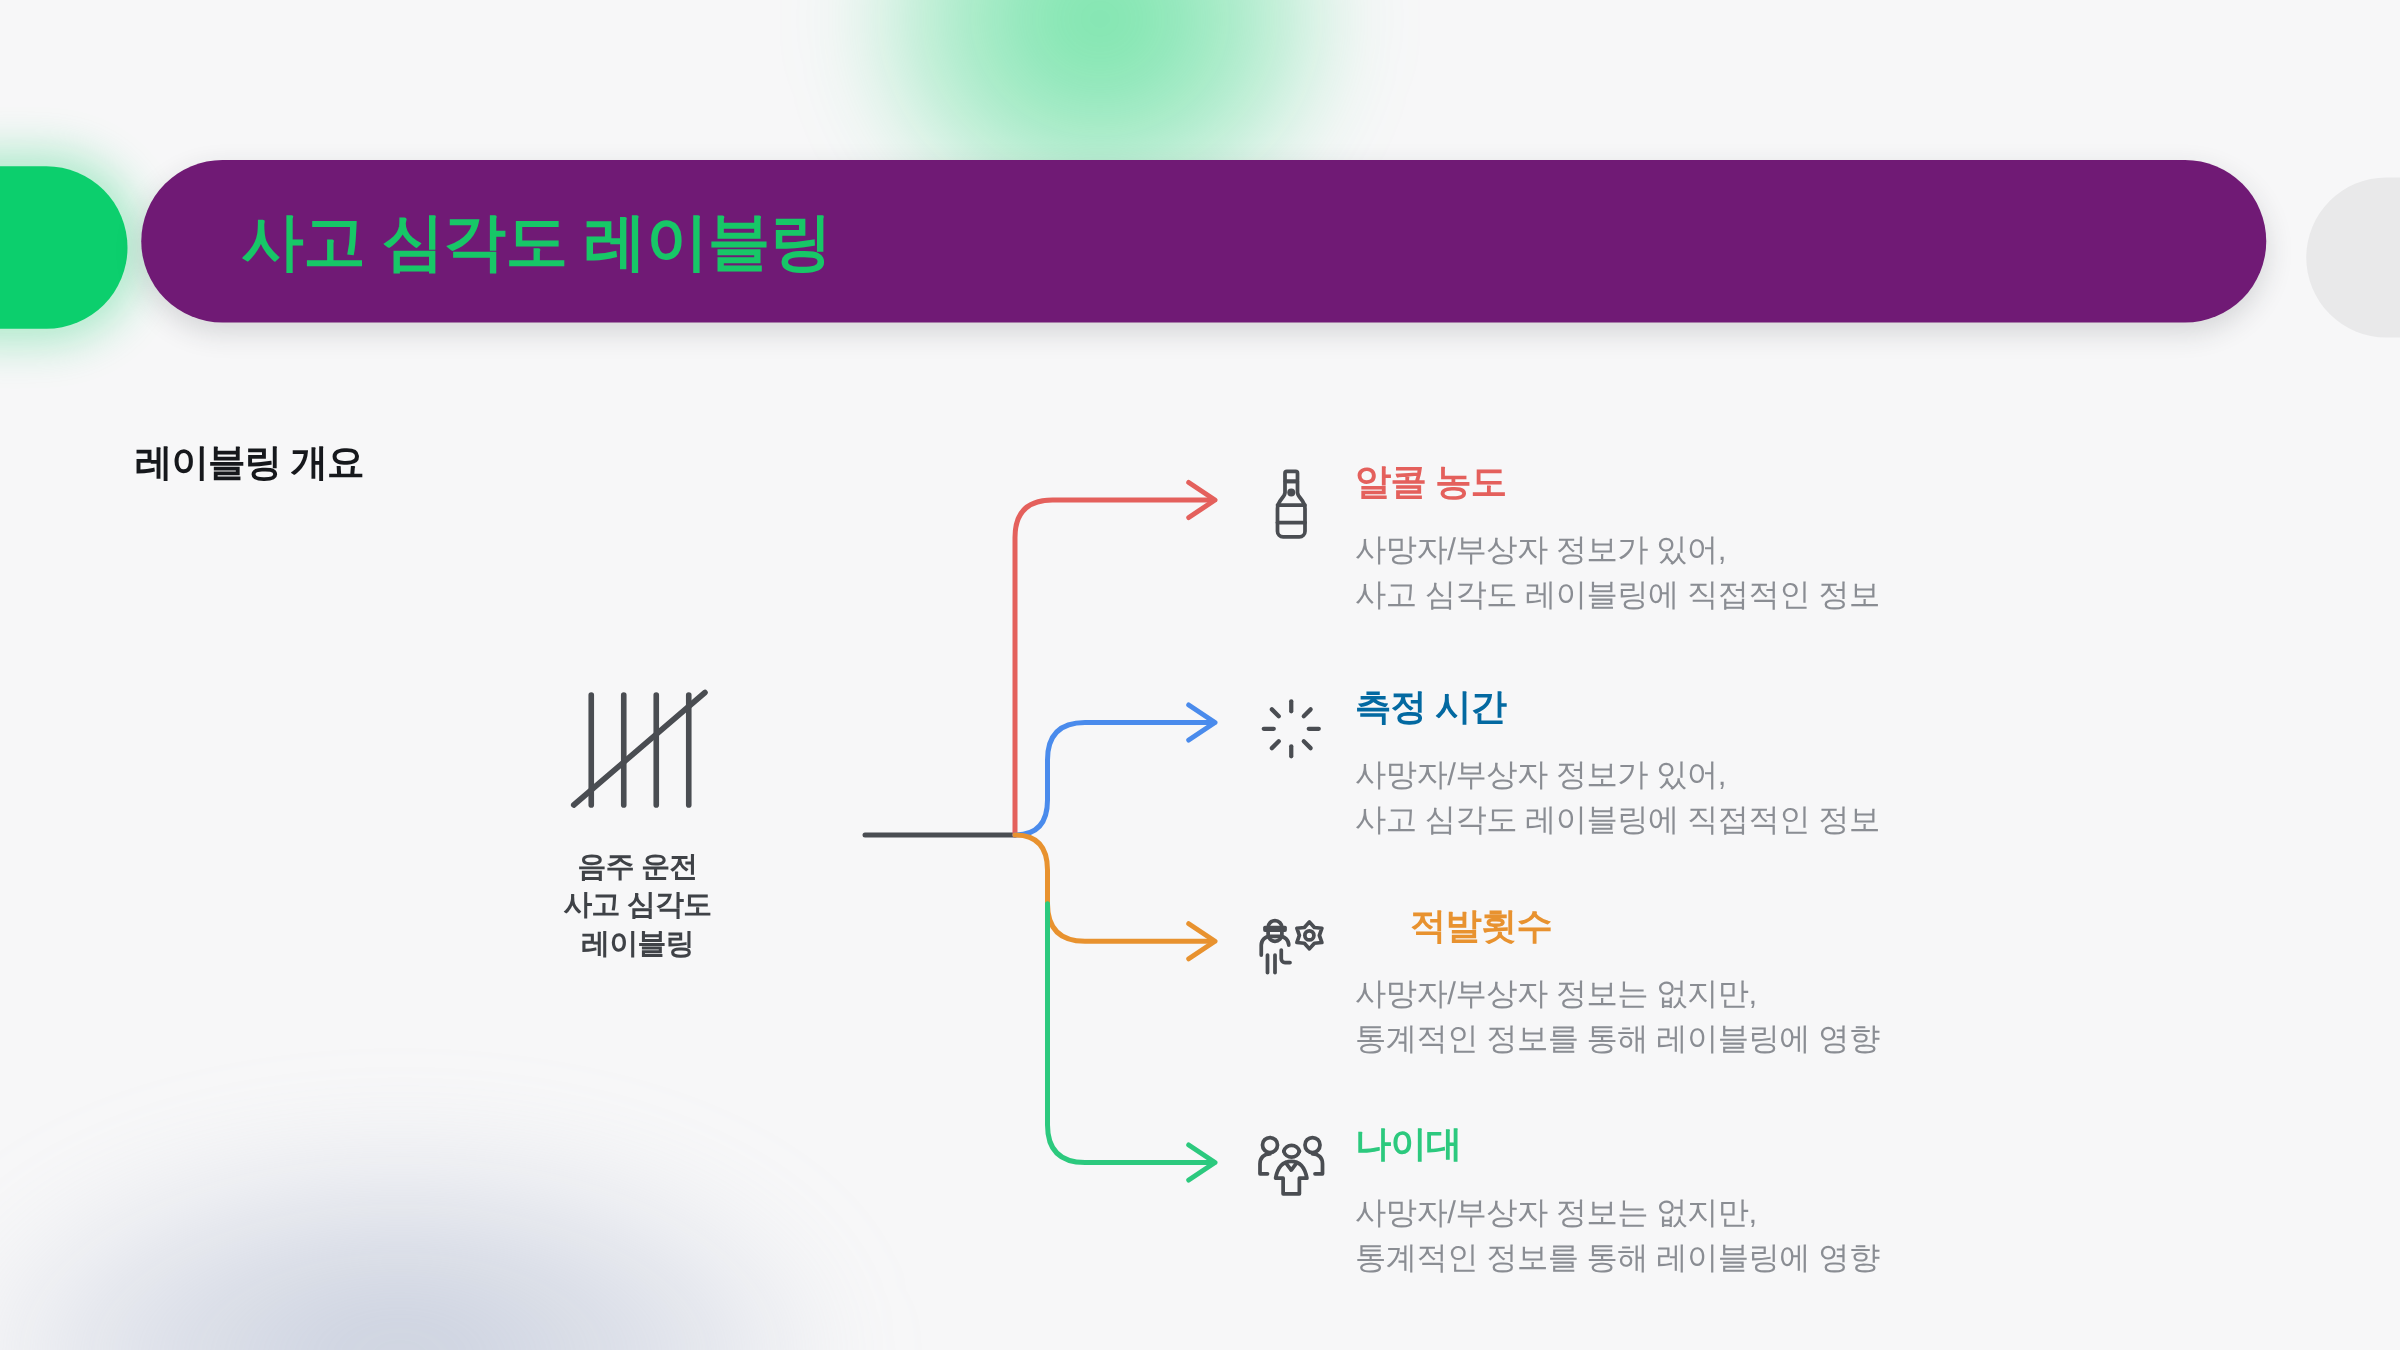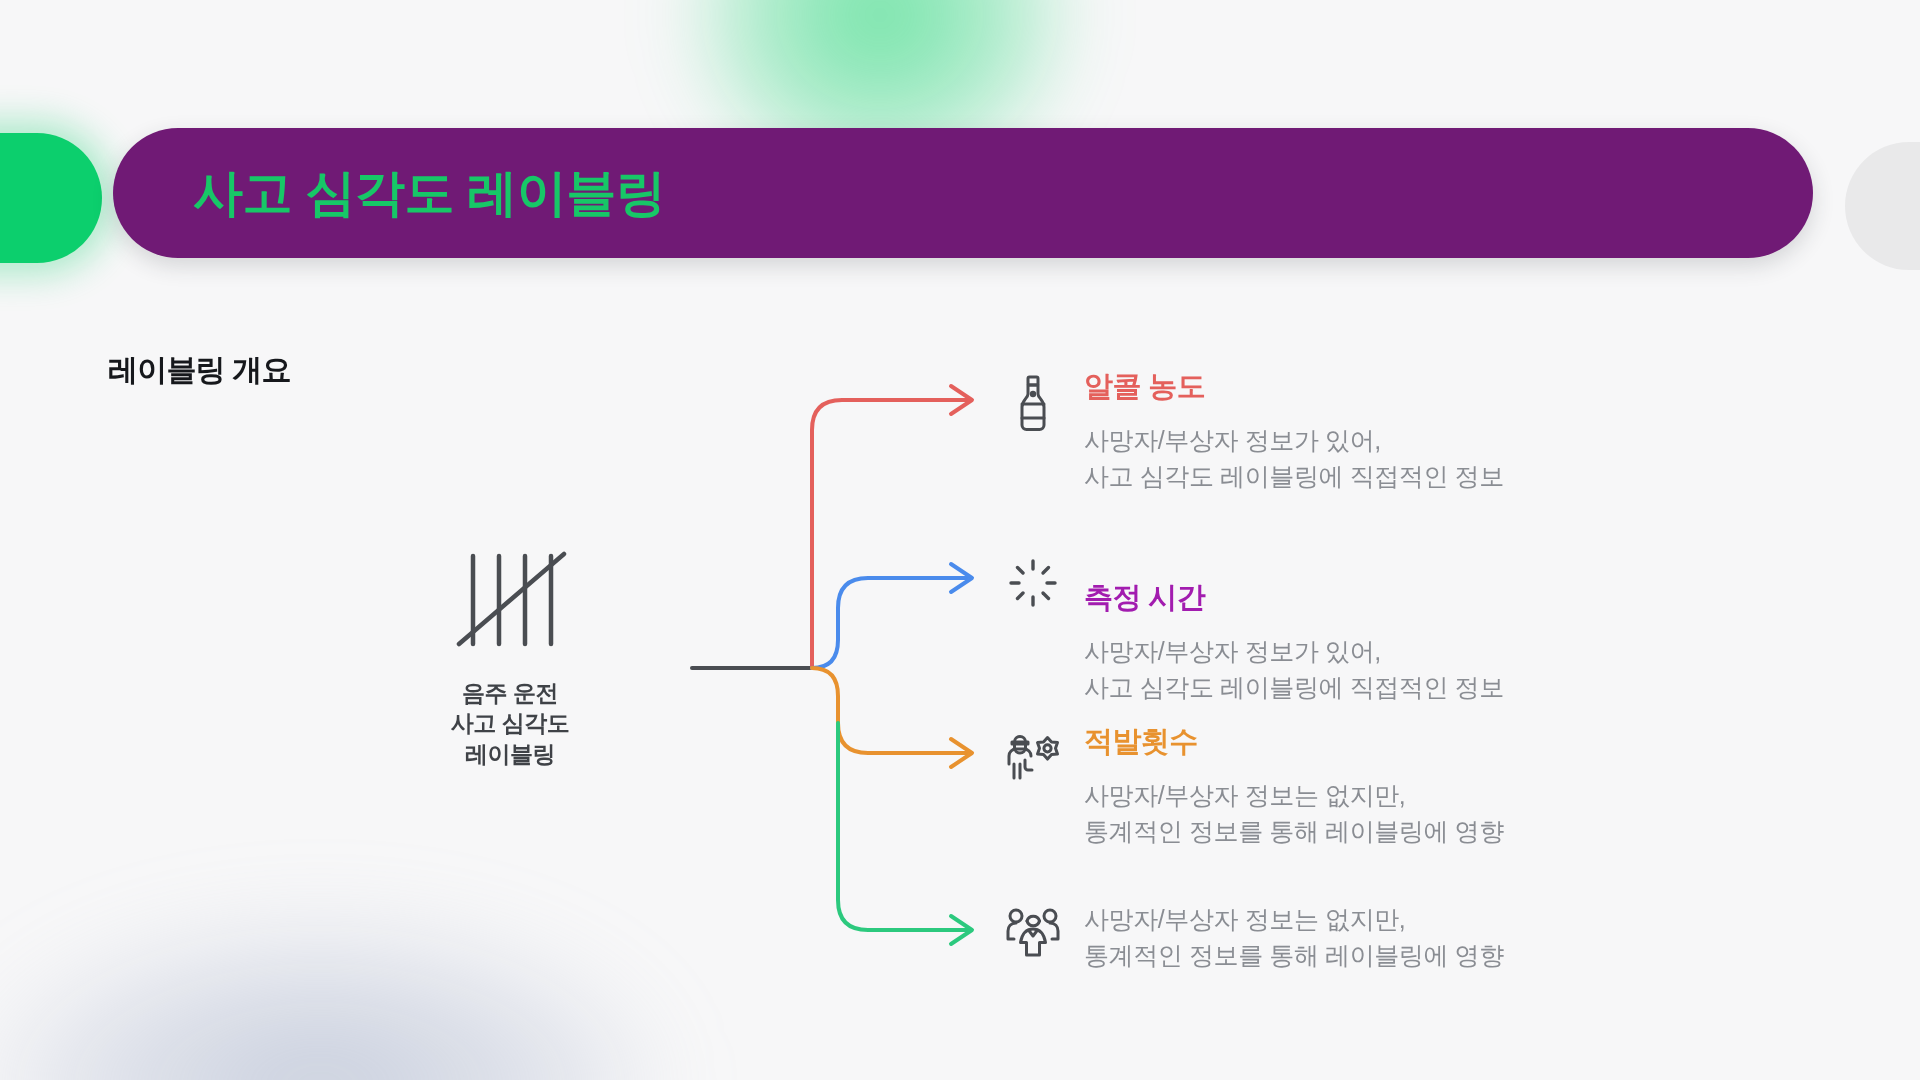"측정 시간" div.branch-title { color: #a21caf -> #0369a1; margin-top: 31px -> none }
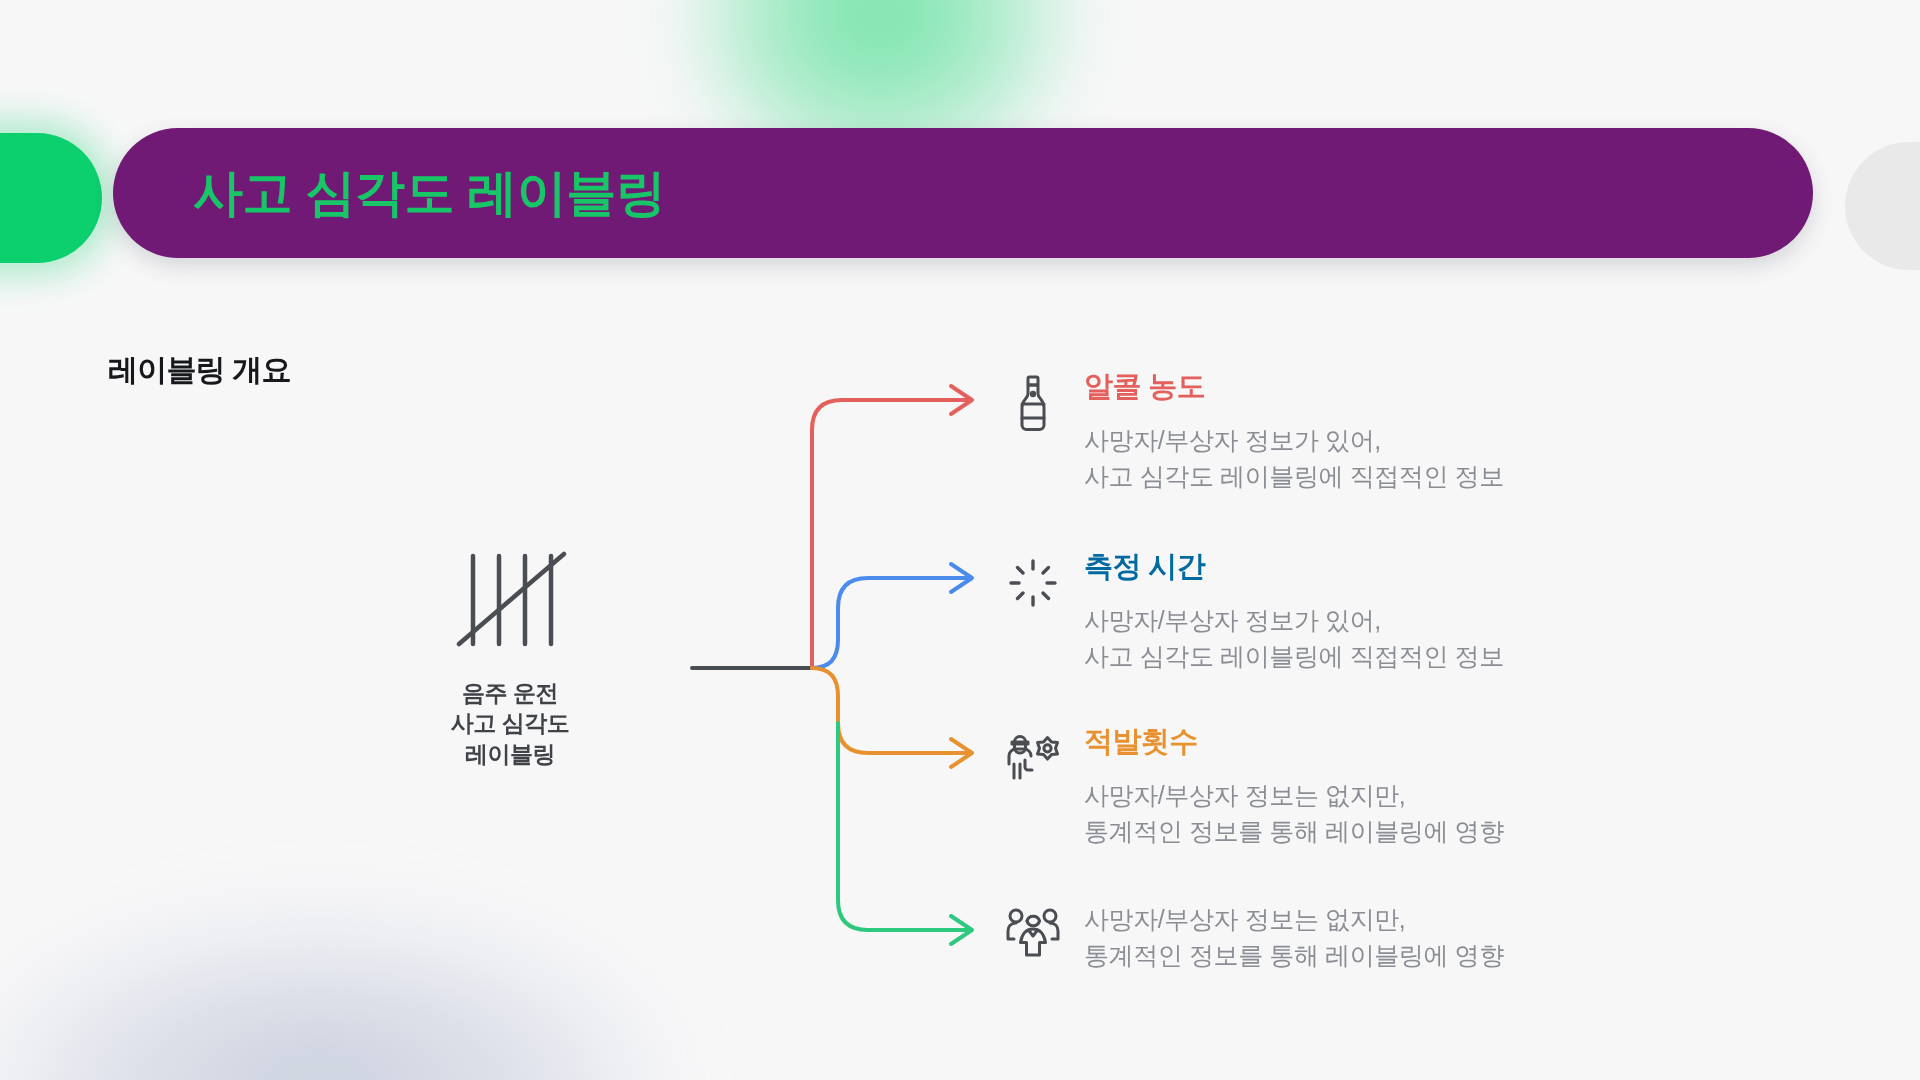"적발횟수" div.branch-title { margin-left: none -> 44px }
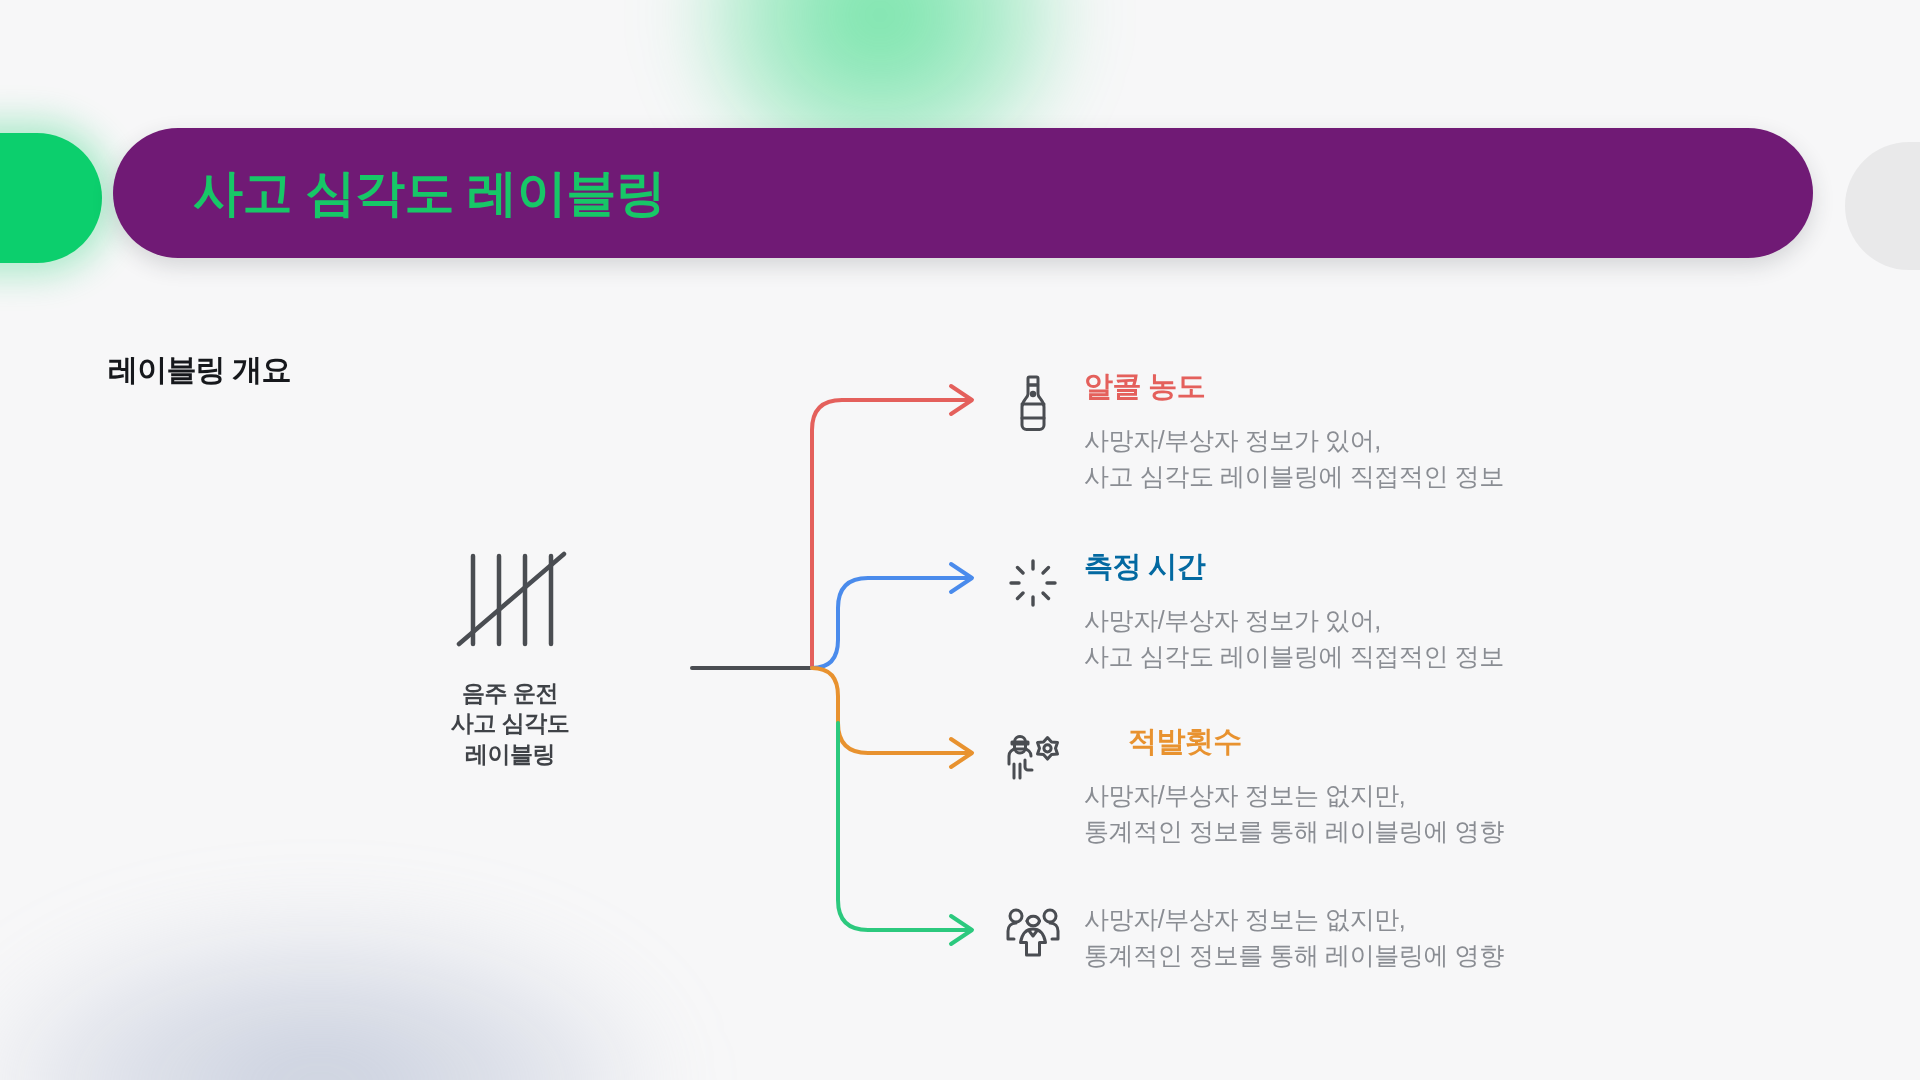"나이대" div.branch-title { html: none -> <div>나이대</div> }
